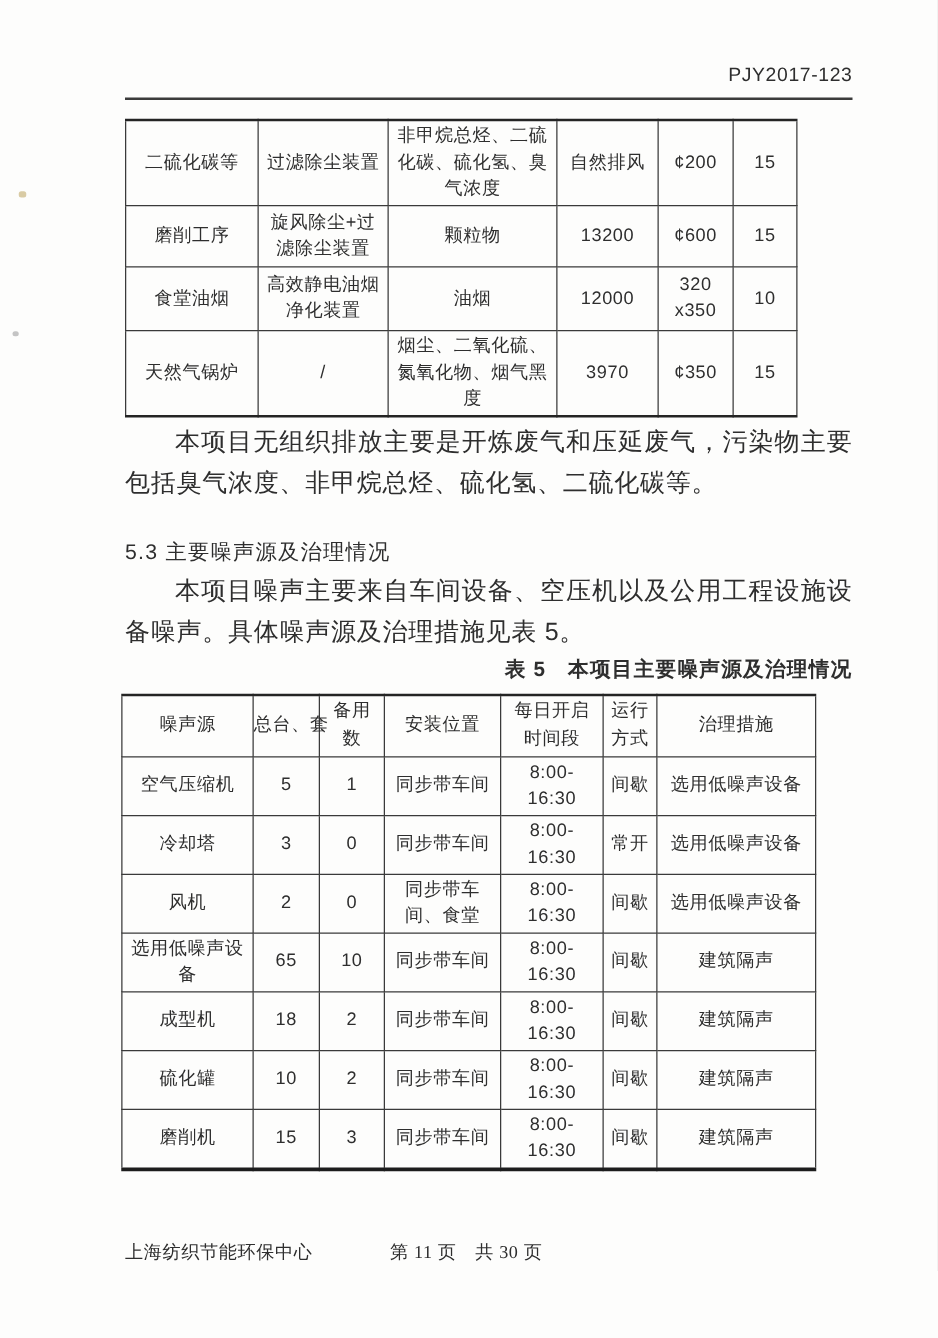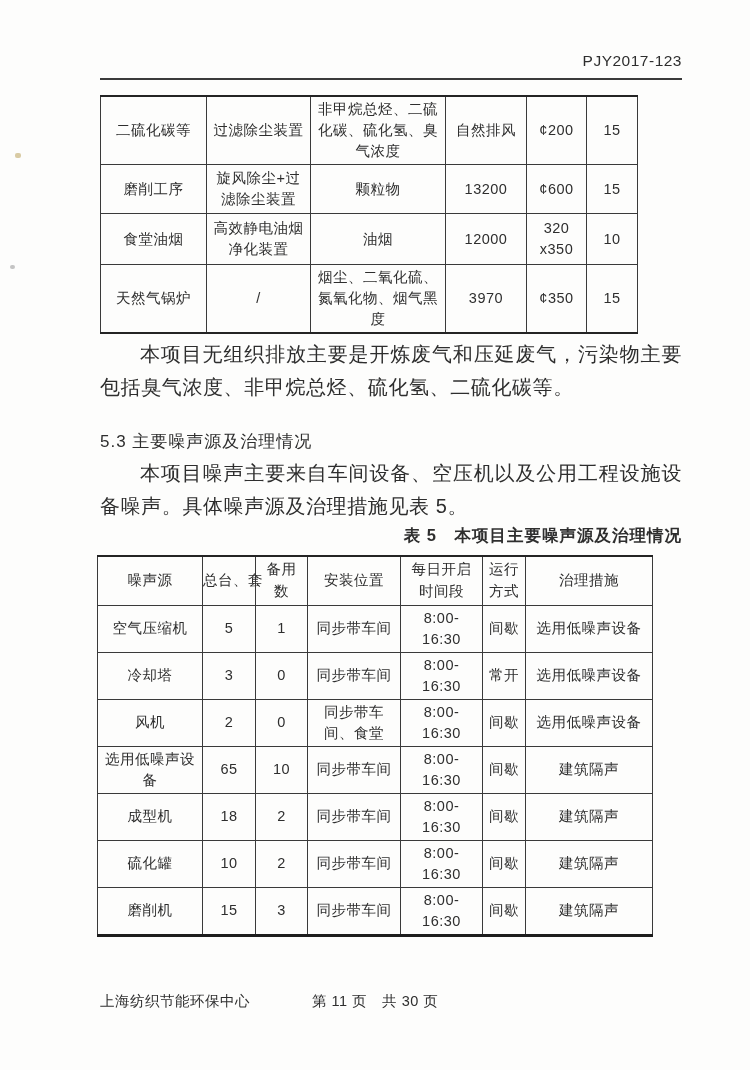"上海纺织节能环保中心" .footer { font-family: Liberation Sans, sans-serif -> Liberation Serif, serif }
